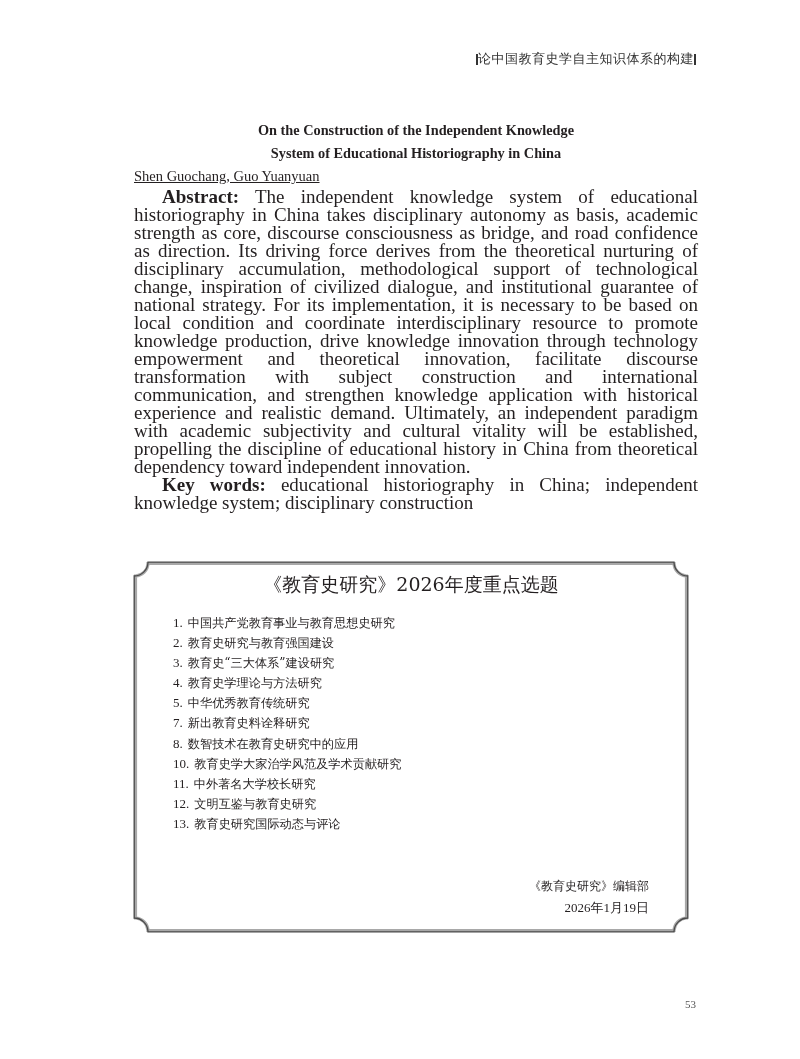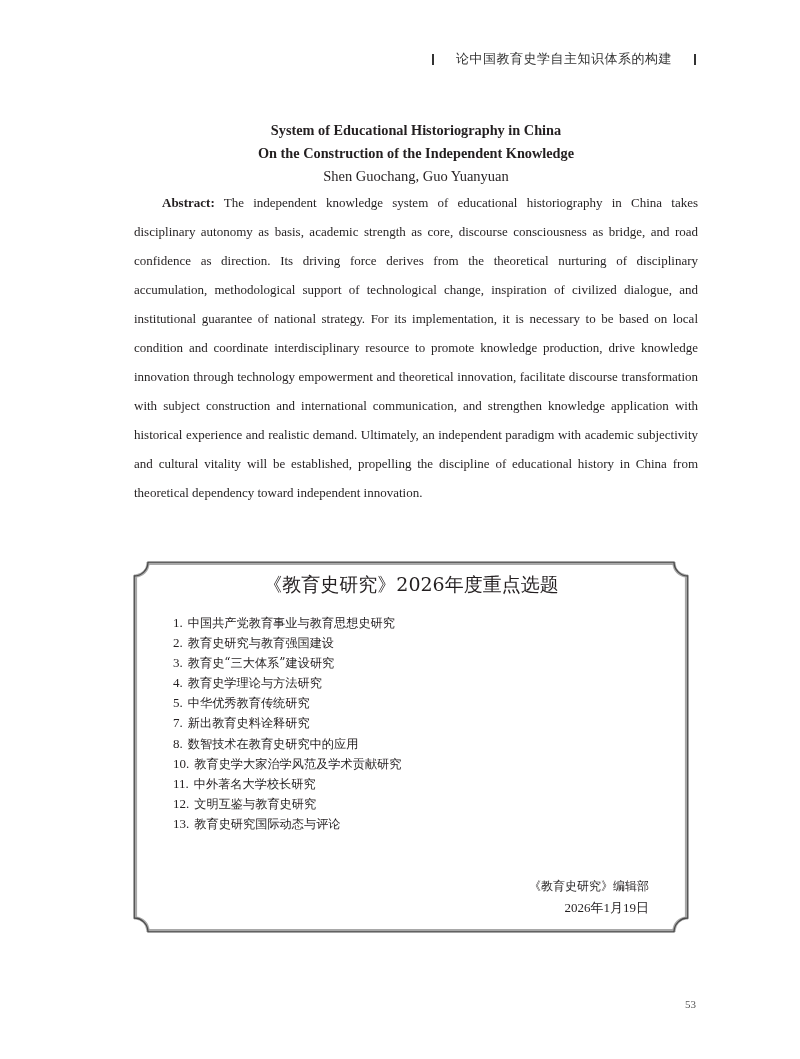"论中国教育史学自主知识体系的构建" .running-header { gap: 22px -> 0 }
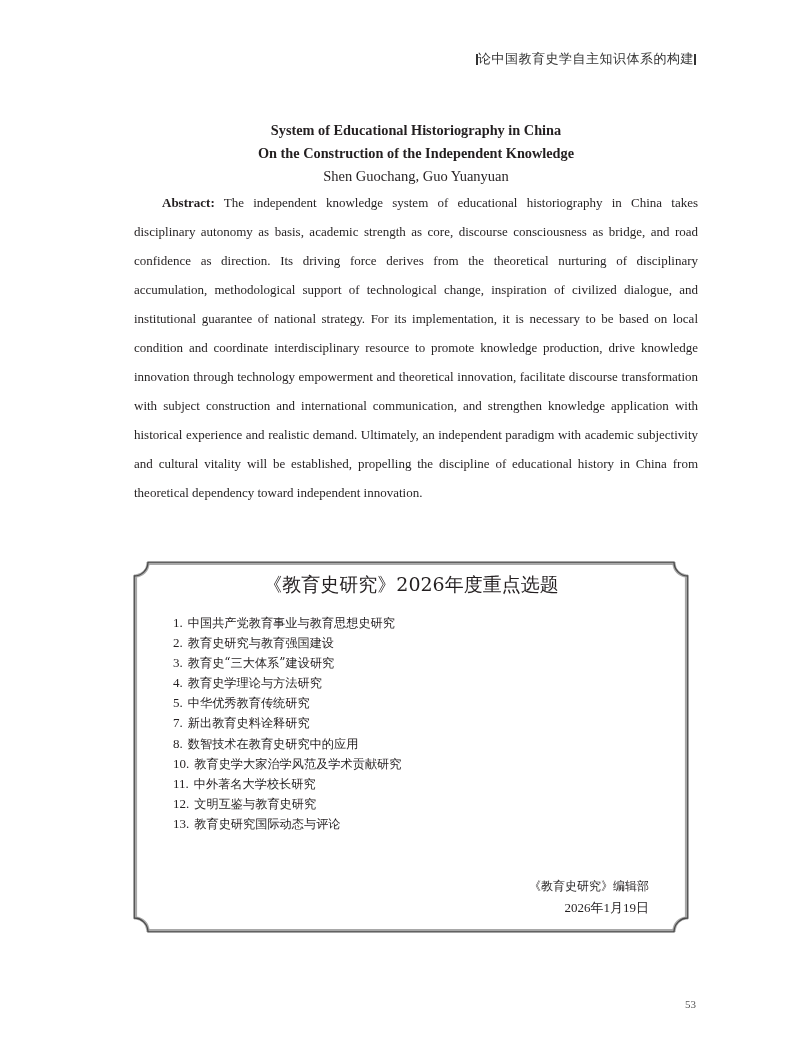"System of Educational Historiography in" div { order: before "On the Construction of the" -> after "On the Construction of the" }
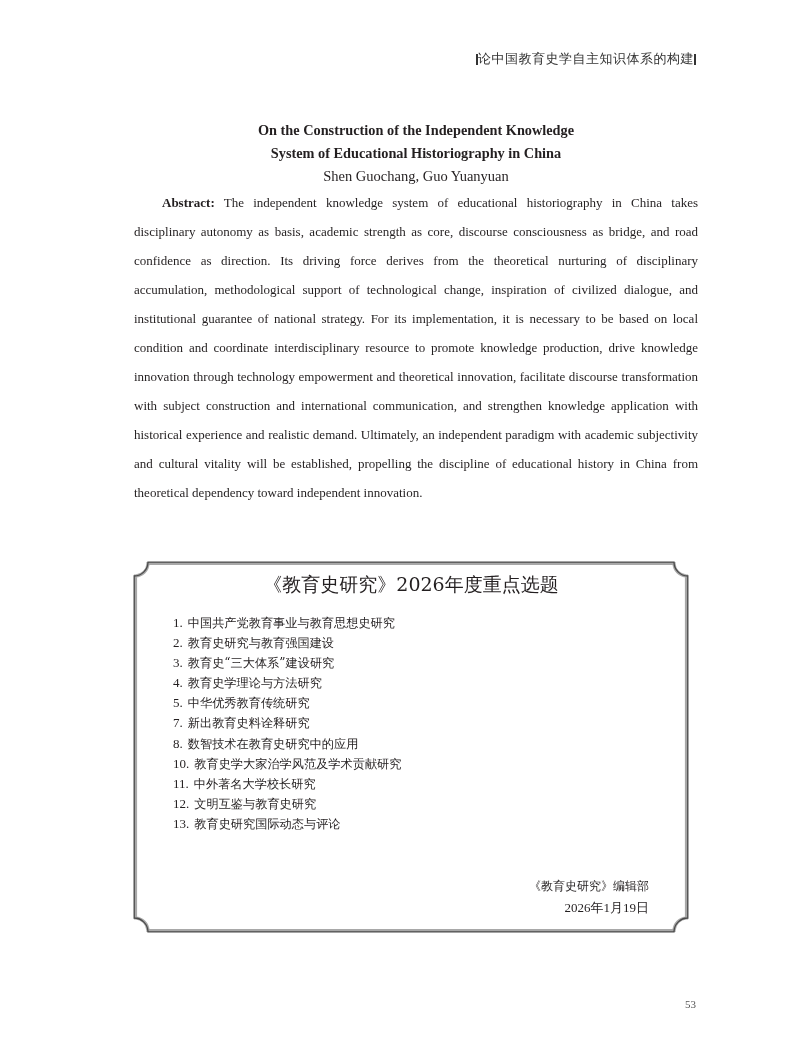"Shen Guochang, Guo Yuanyuan" .en-authors { text-align: center -> none; text-decoration: none -> underline }
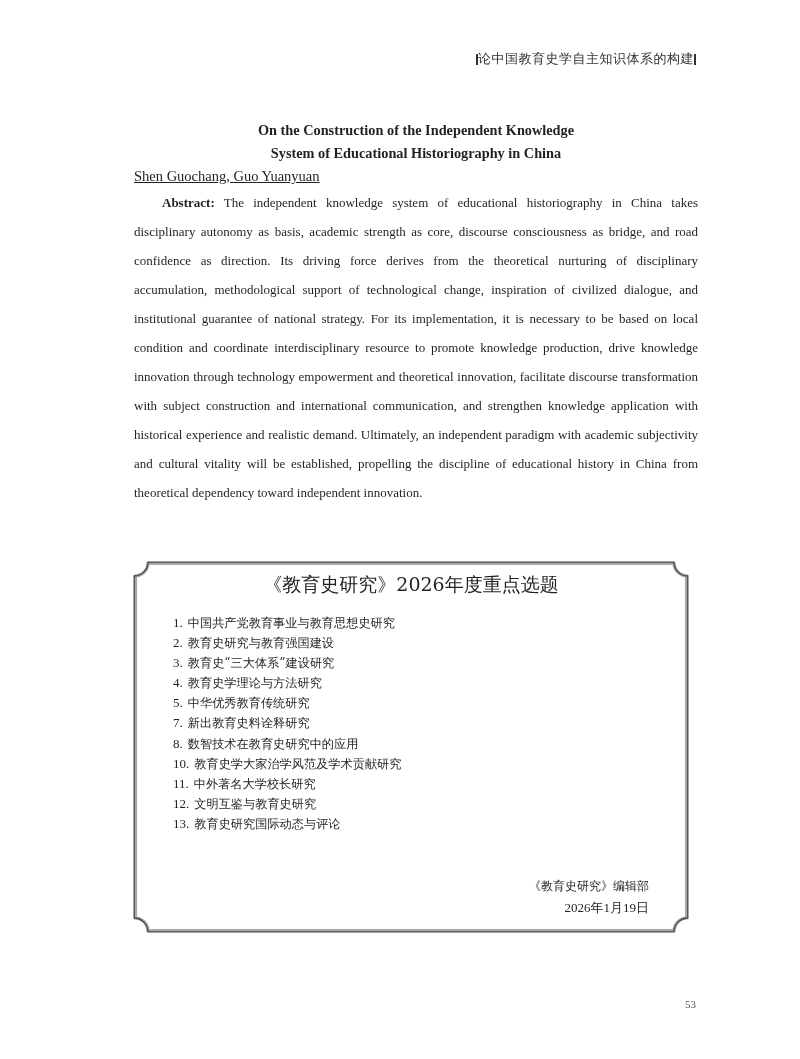"Abstract: The independent knowledge" .abstract, .keywords { font-size: 13px -> 19px; line-height: 29px -> 18px }
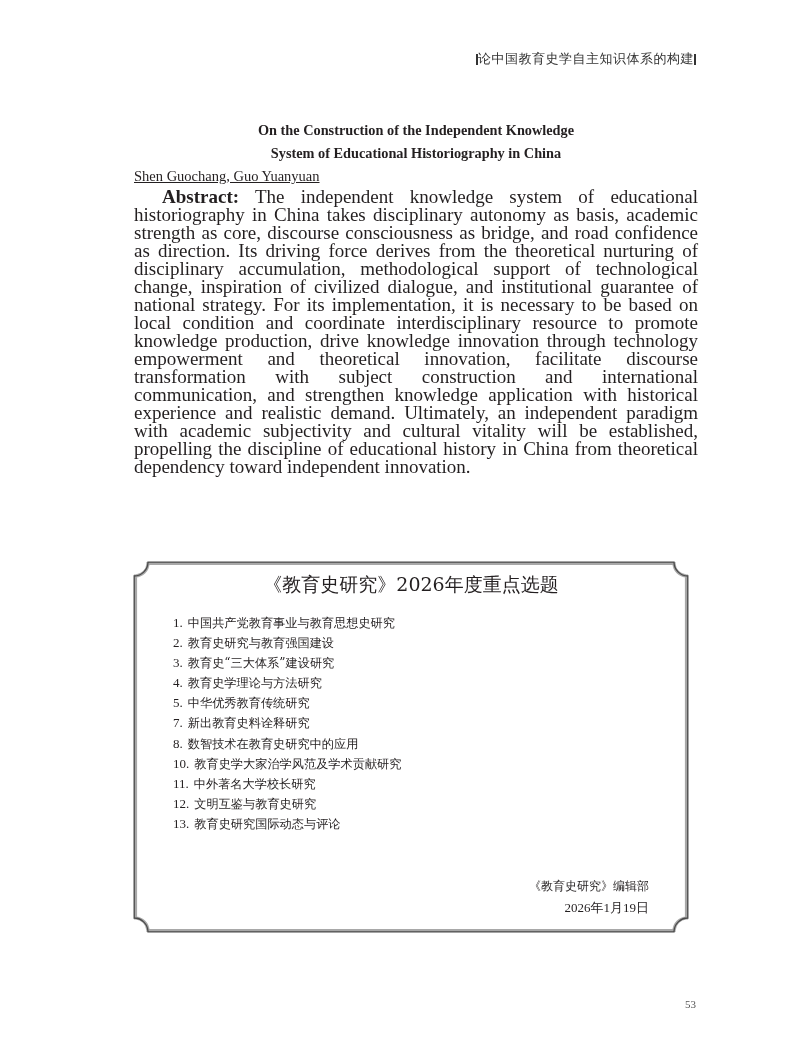"Key words: educational historiography in" p.keywords { html: none -> <p><b>Key words:</b> <span>educational historiography in China; independent knowledge system; disciplinary construction</span></p> }
